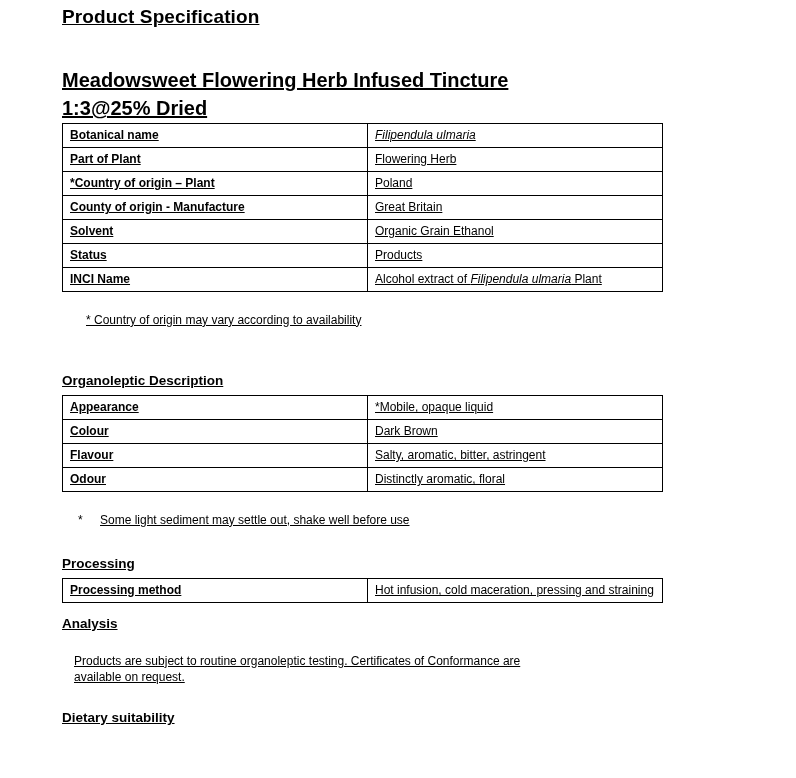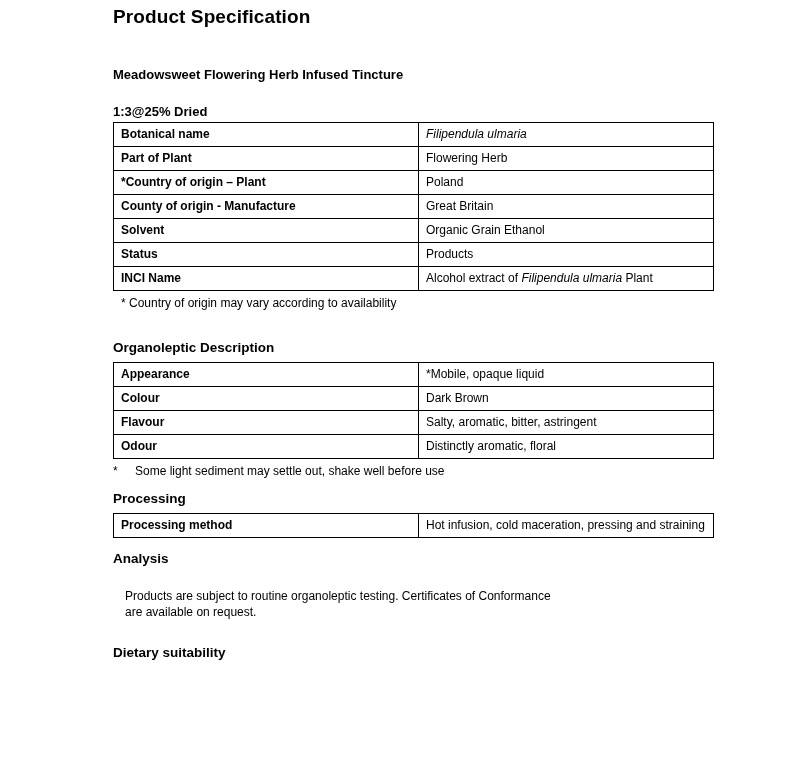"Product Specification" .page { padding: 0 92px 0 113px -> 0 92px 0 62px; text-decoration: none -> underline }
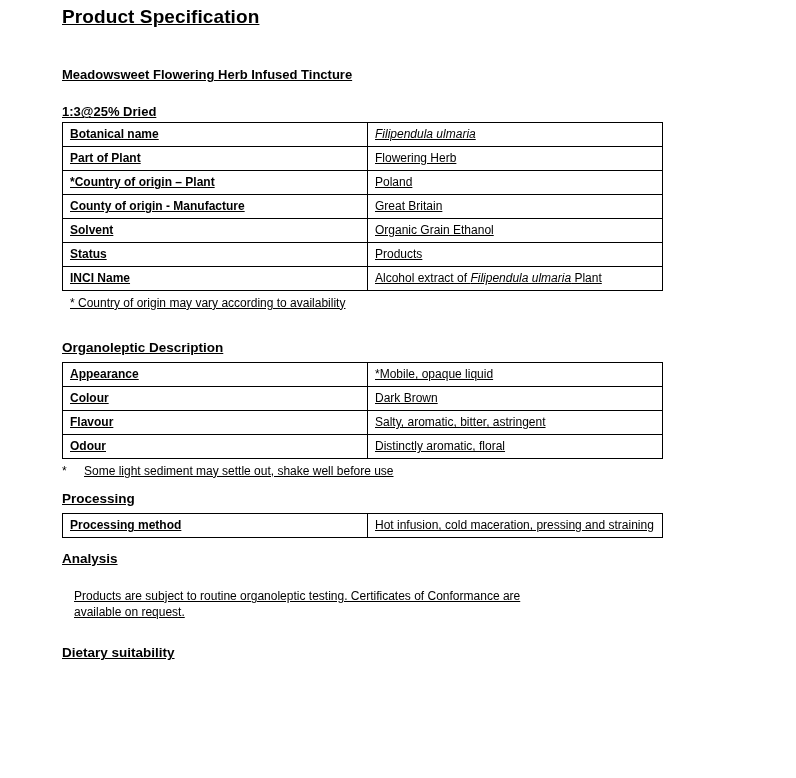"Meadowsweet Flowering Herb Infused" h2.product-name { font-size: 13px -> 20px }
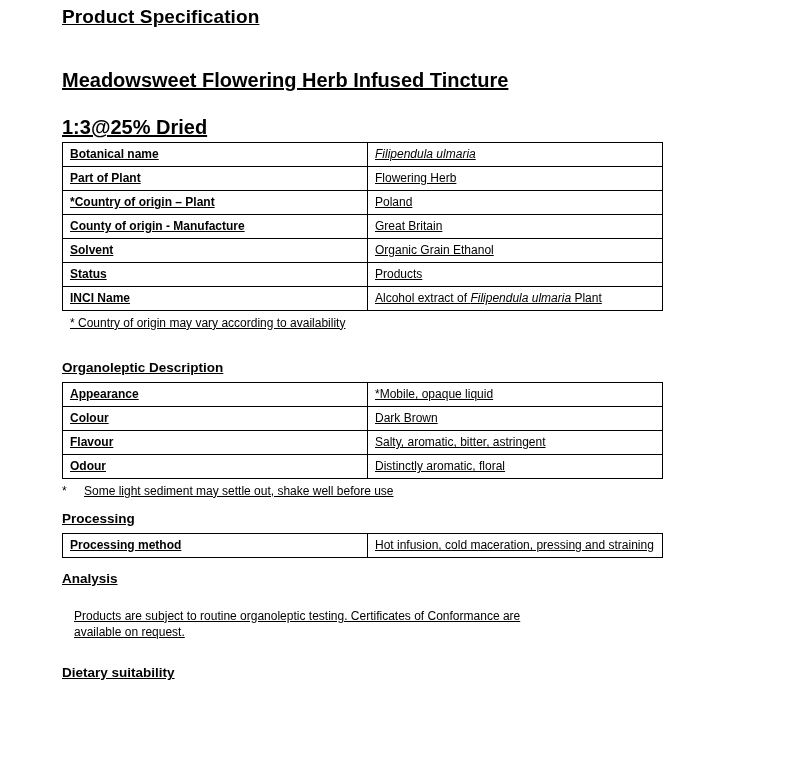"1:3@25% Dried" h2.product-name .line2 { margin-top: 19px -> none }
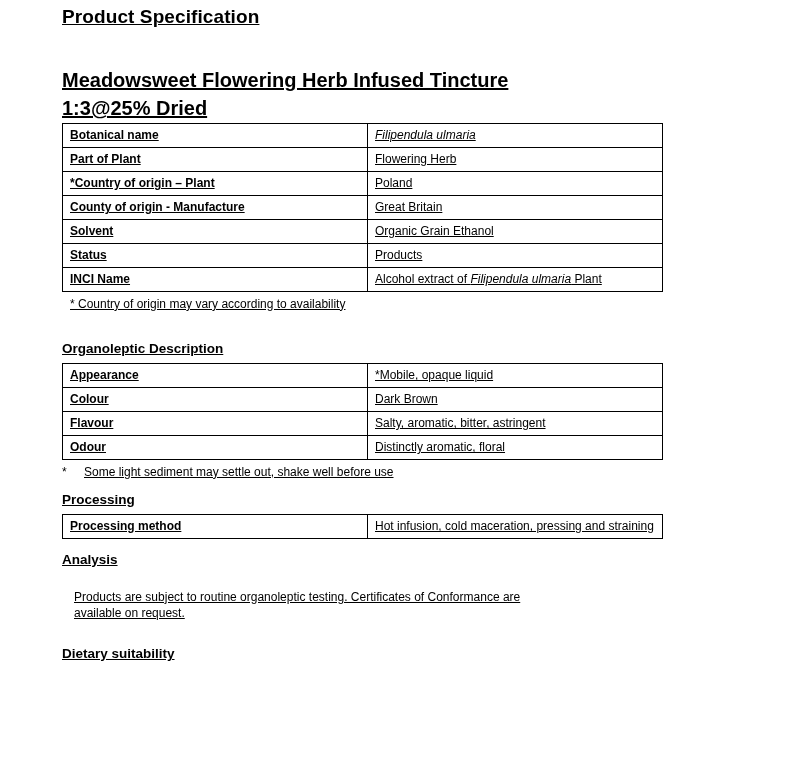"* Country of origin may" .note { margin: 0 -> 16px }
